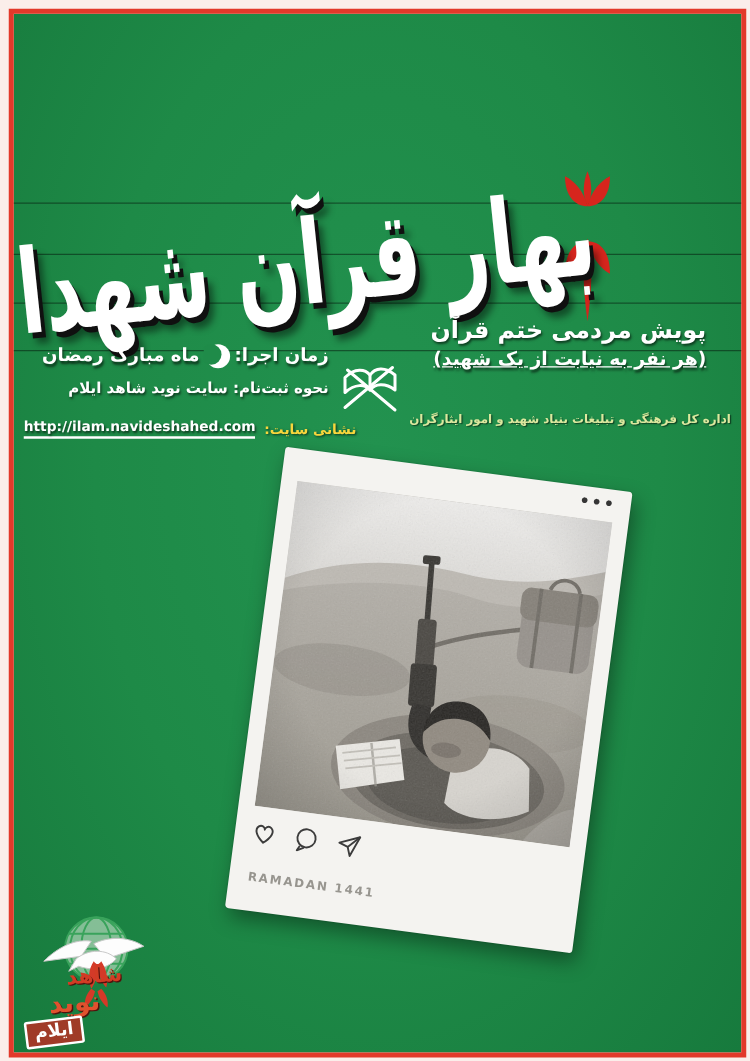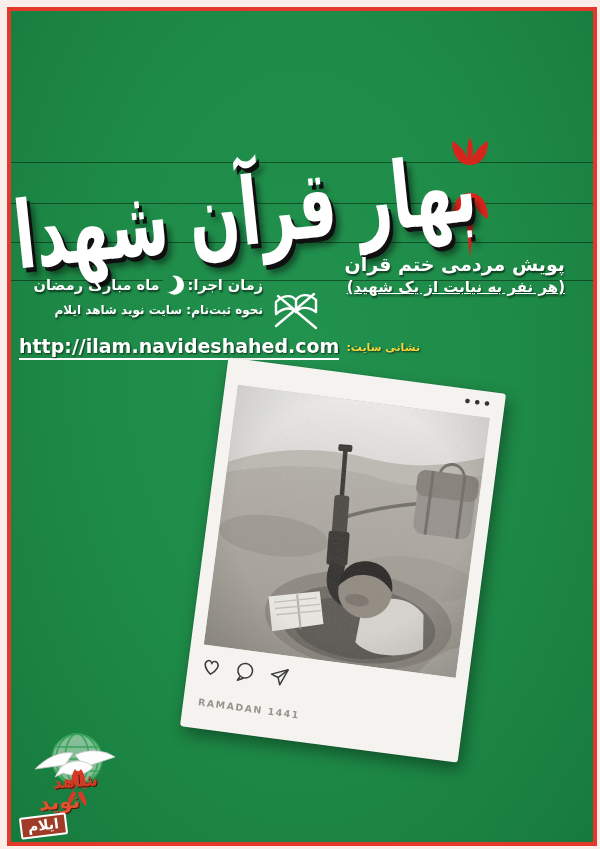"http://ilam.navideshahed.com" .site-url { font-size: 19px -> 11px }
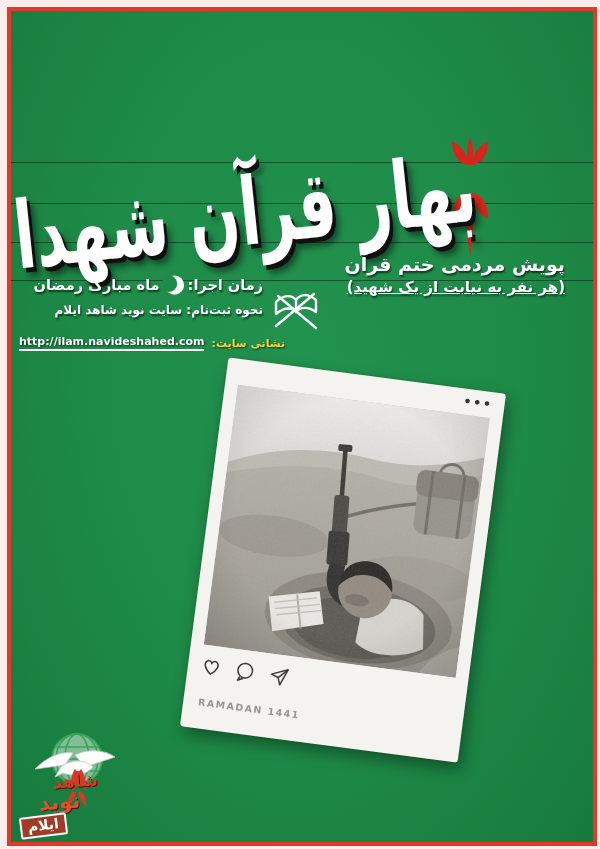"اداره کل فرهنگی و تبلیغات" div { html: none -> <div>اداره کل فرهنگی و تبلیغات بنیاد شهید و امور ایثارگران</div> }
